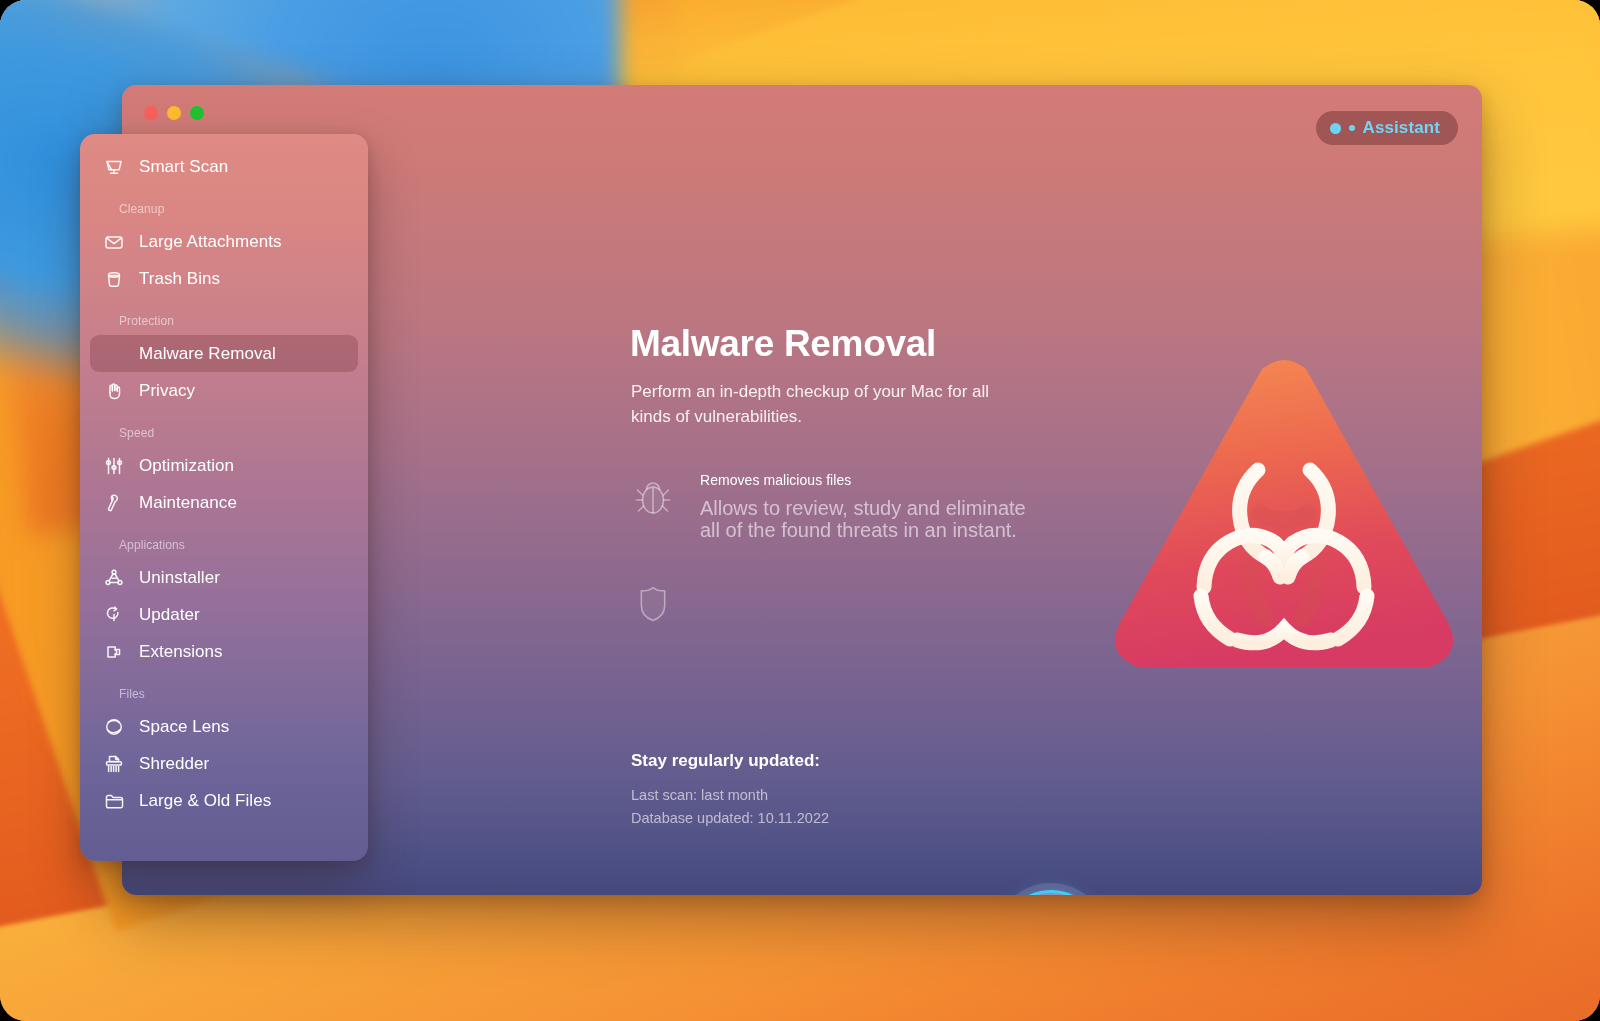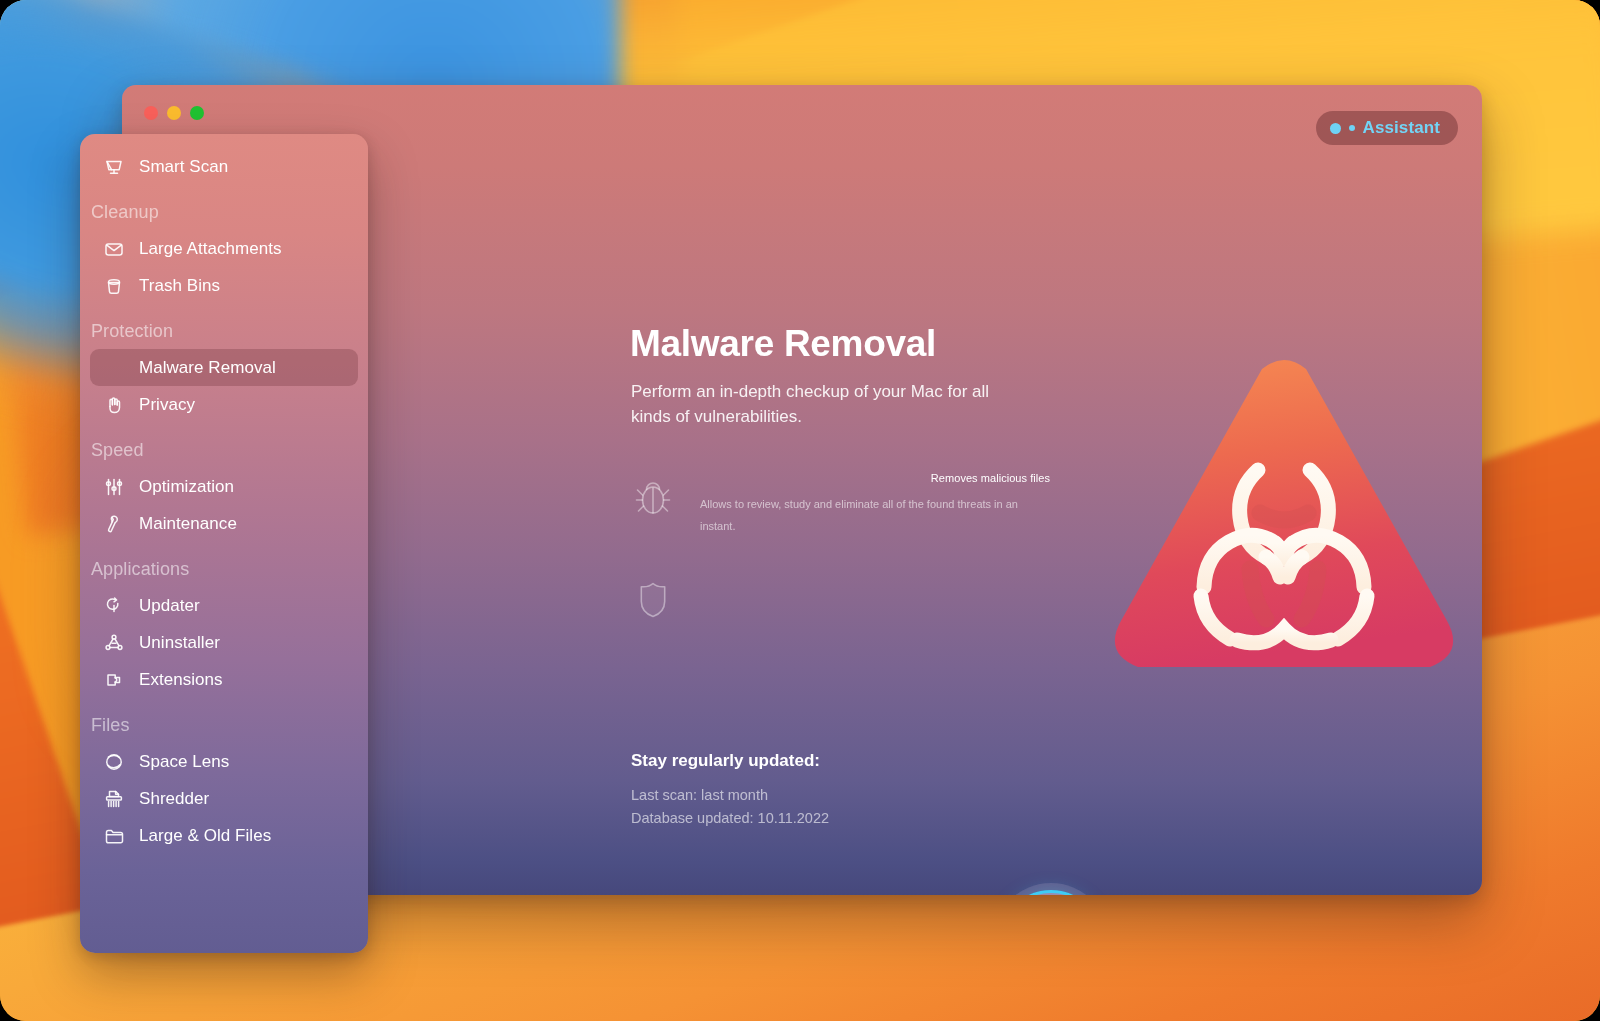"Smart Scan" #sidebar { height: 819px -> 727px }
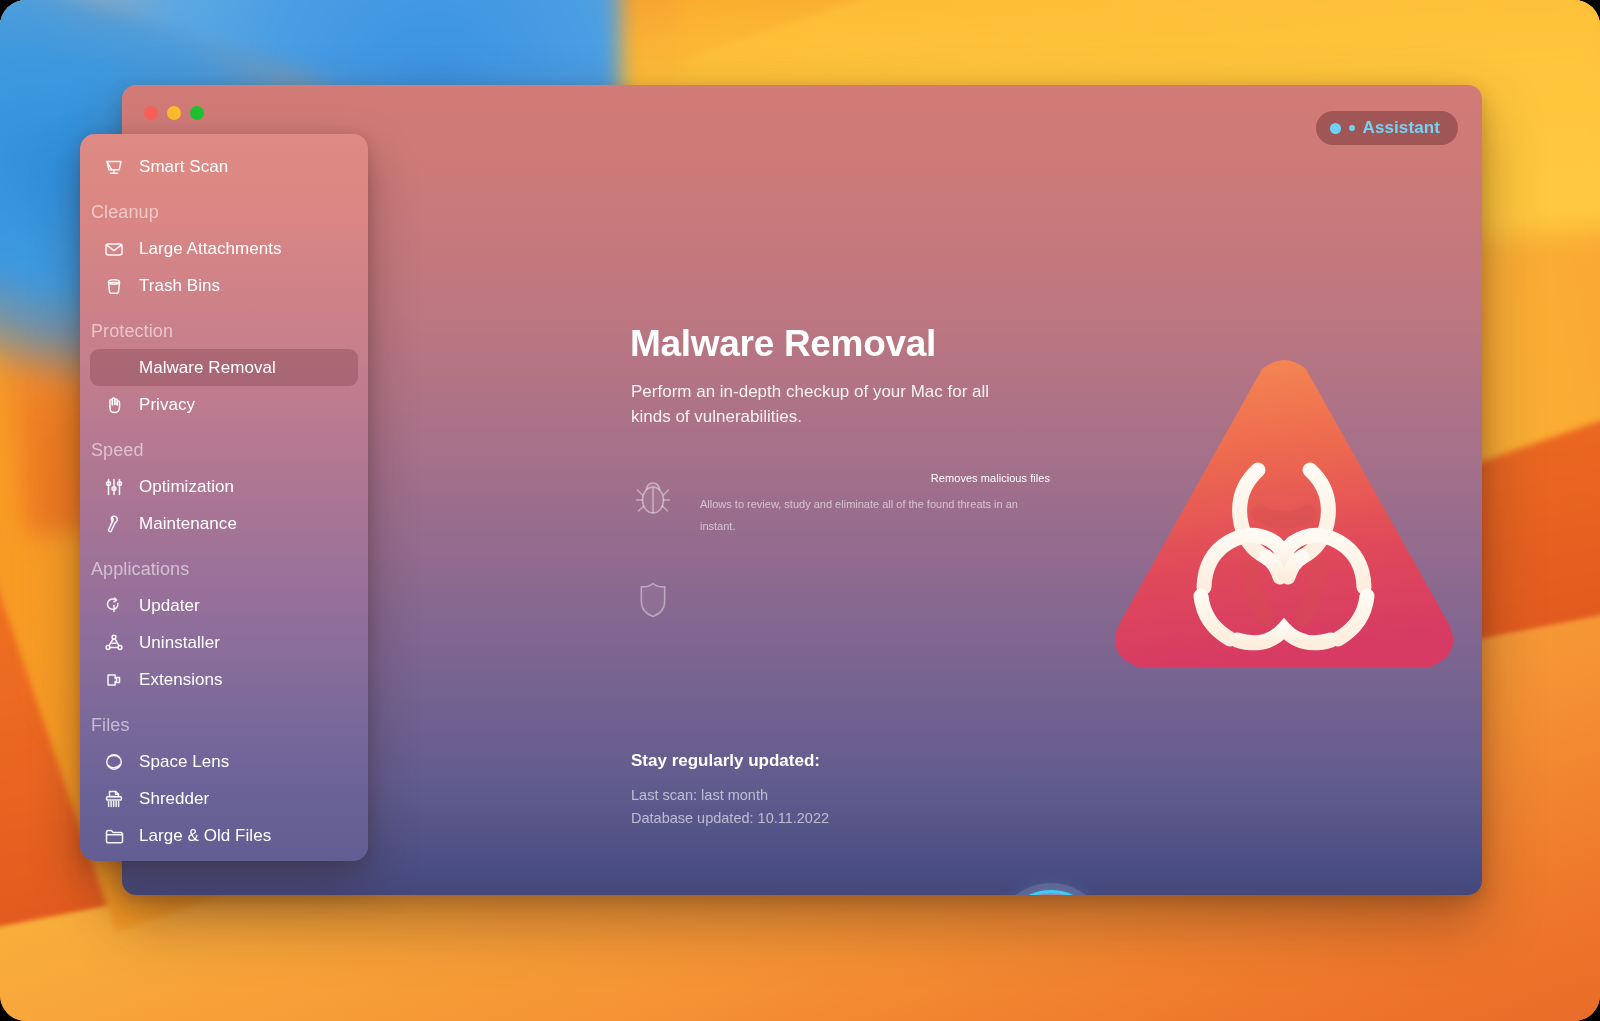"Cleanup" .nav-group-label { font-size: 18px -> 12px; padding: 17px 0 7px 11px -> 17px 0 7px 39px }
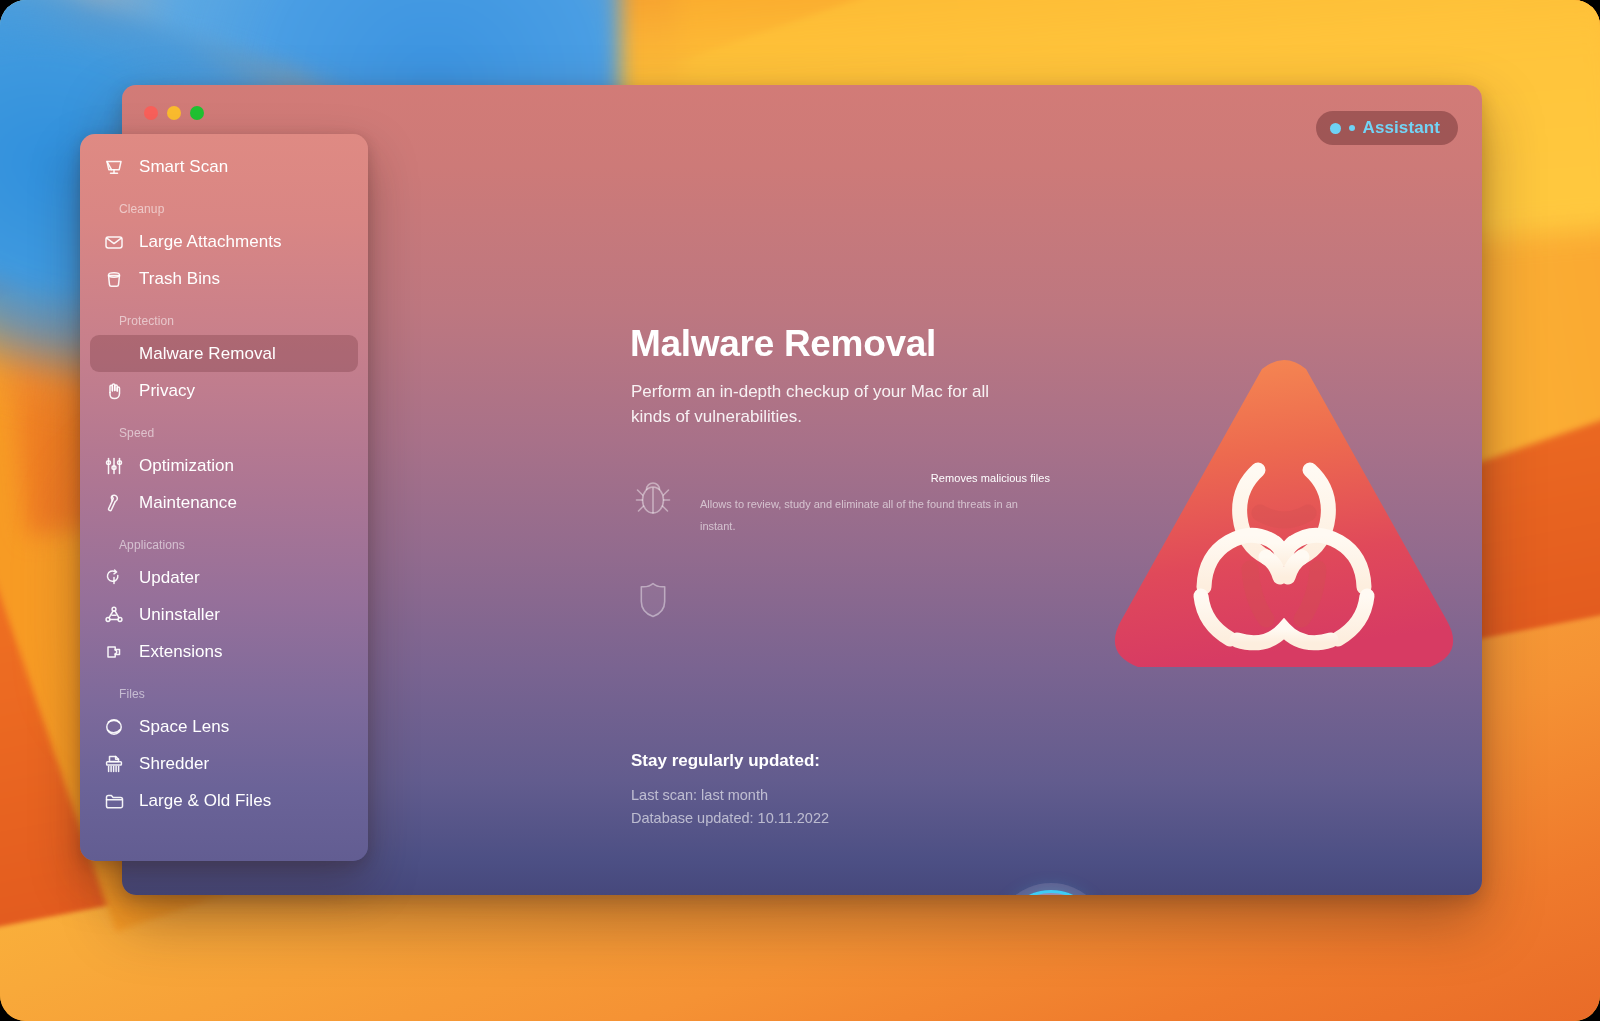"Removes malicious files" .feat-title { font-size: 11px -> 14px; text-align: right -> none }
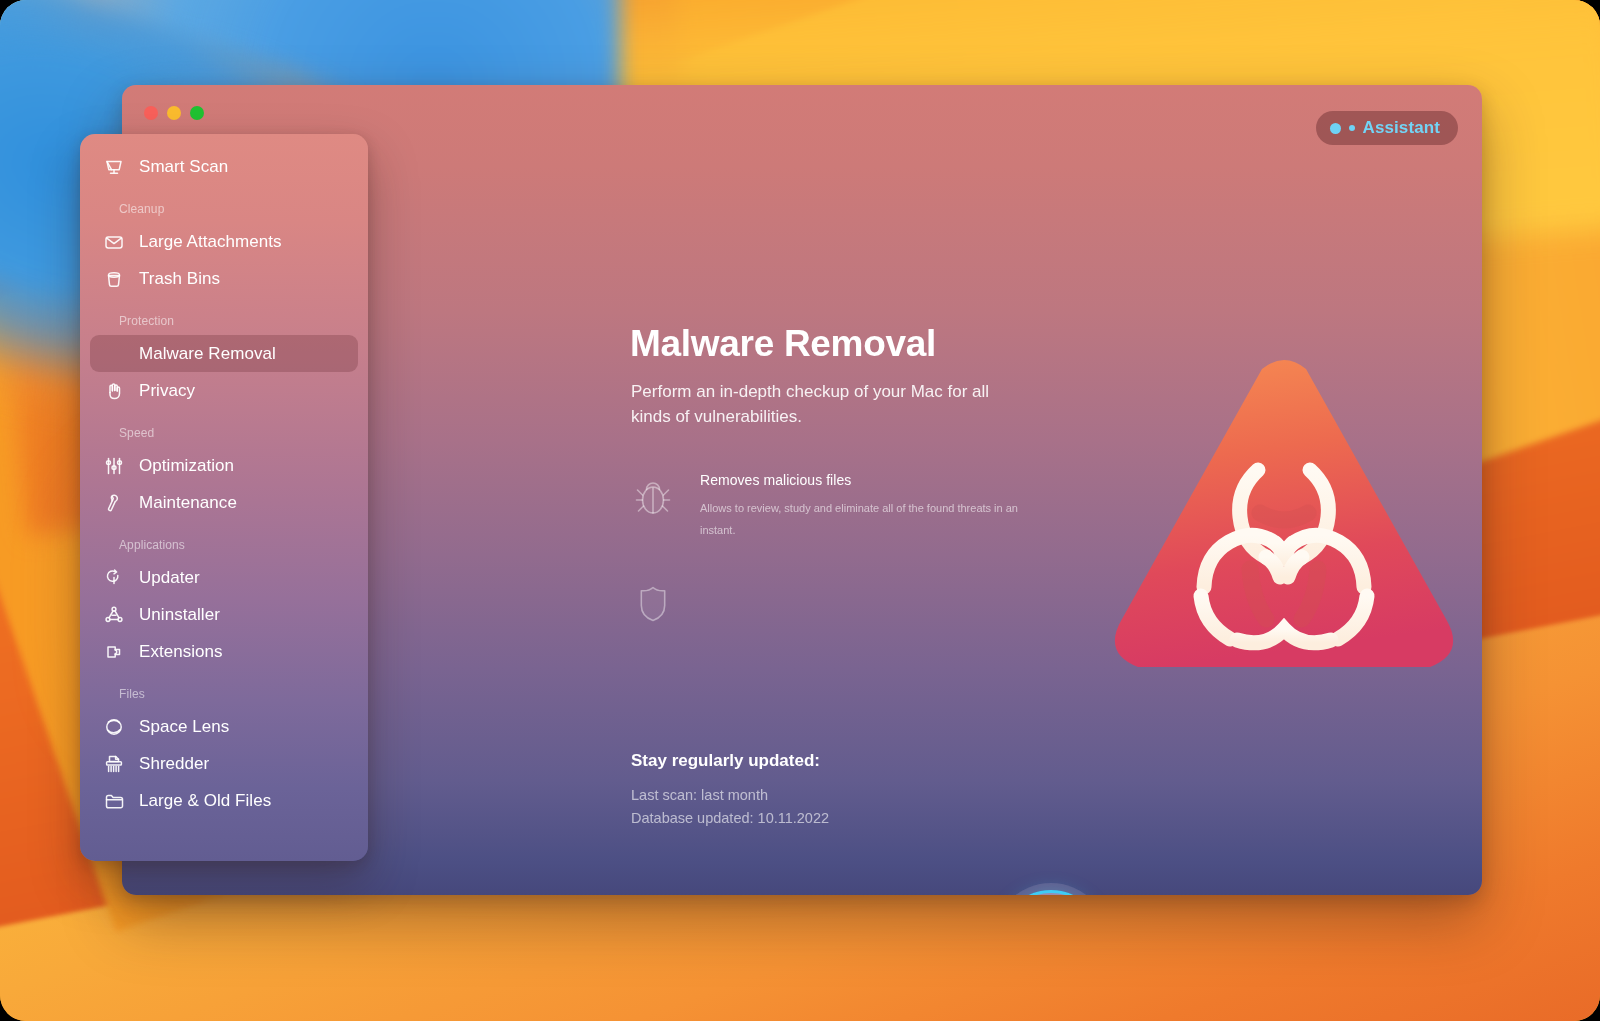"Allows to review, study and" .feat-desc { font-size: 11px -> 20px }
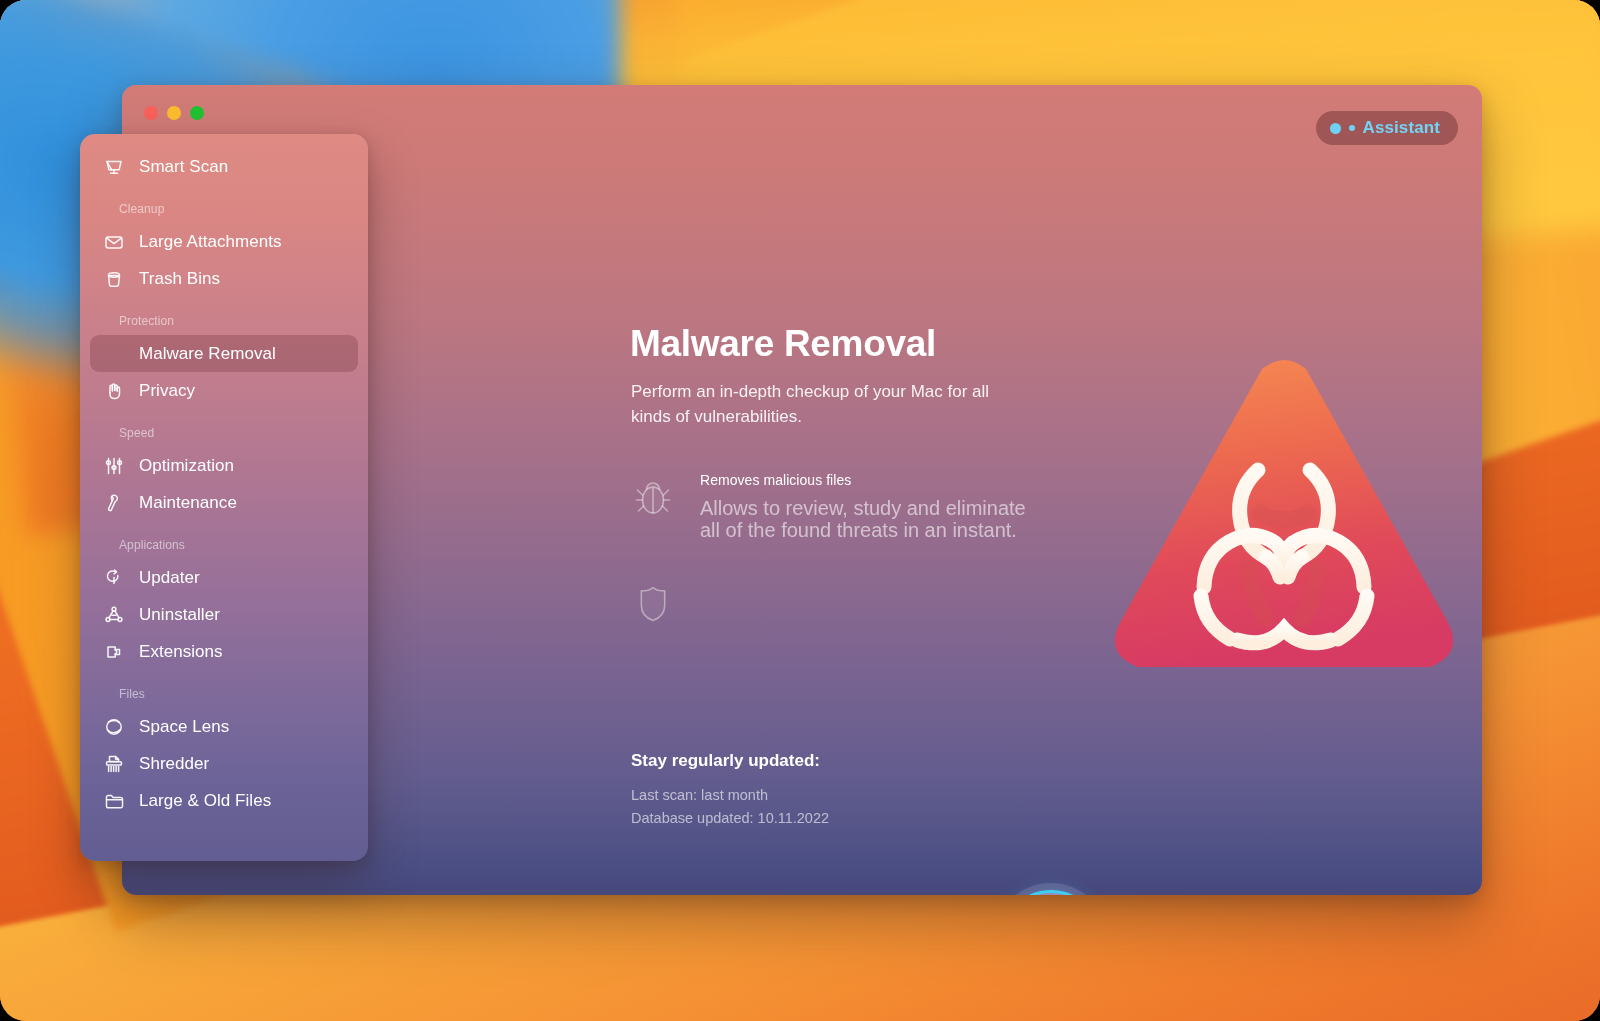"Updater" div.nav-item { order: before "Uninstaller" -> after "Uninstaller" }
